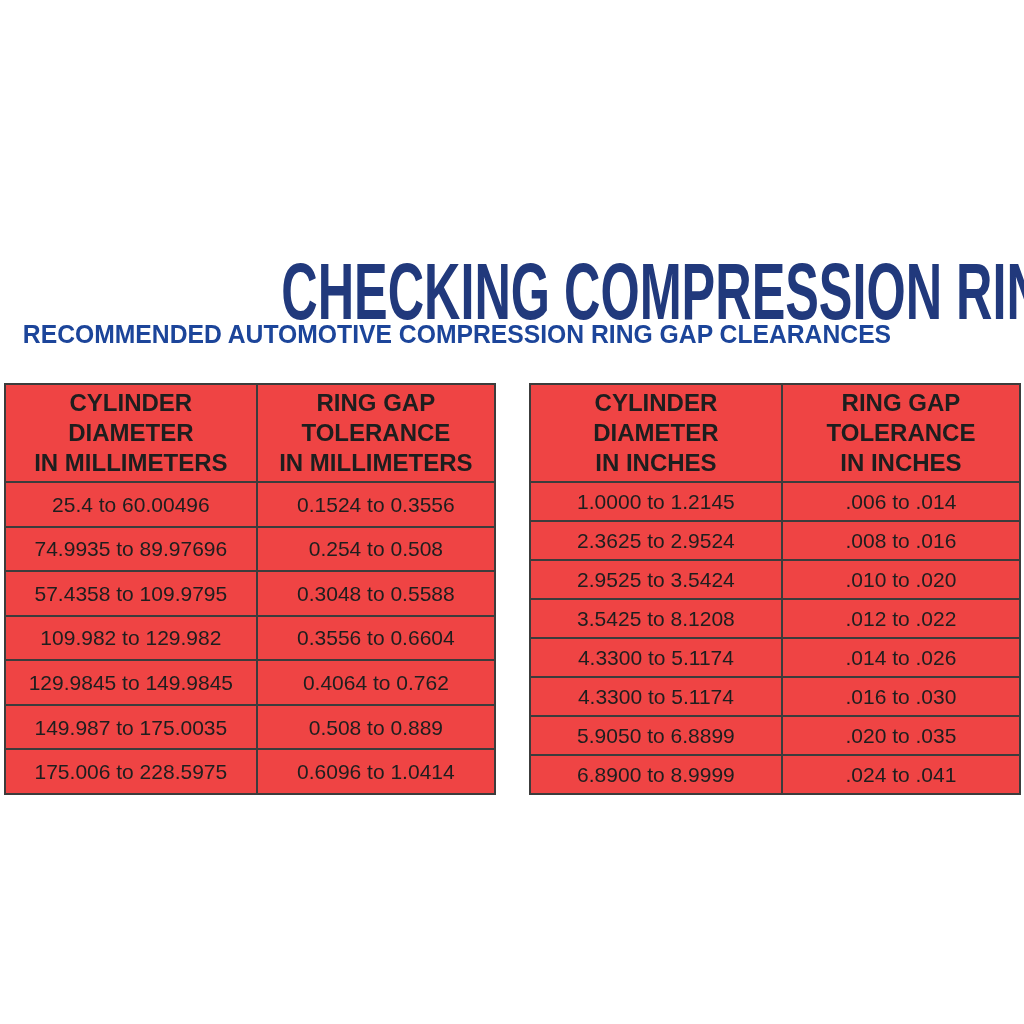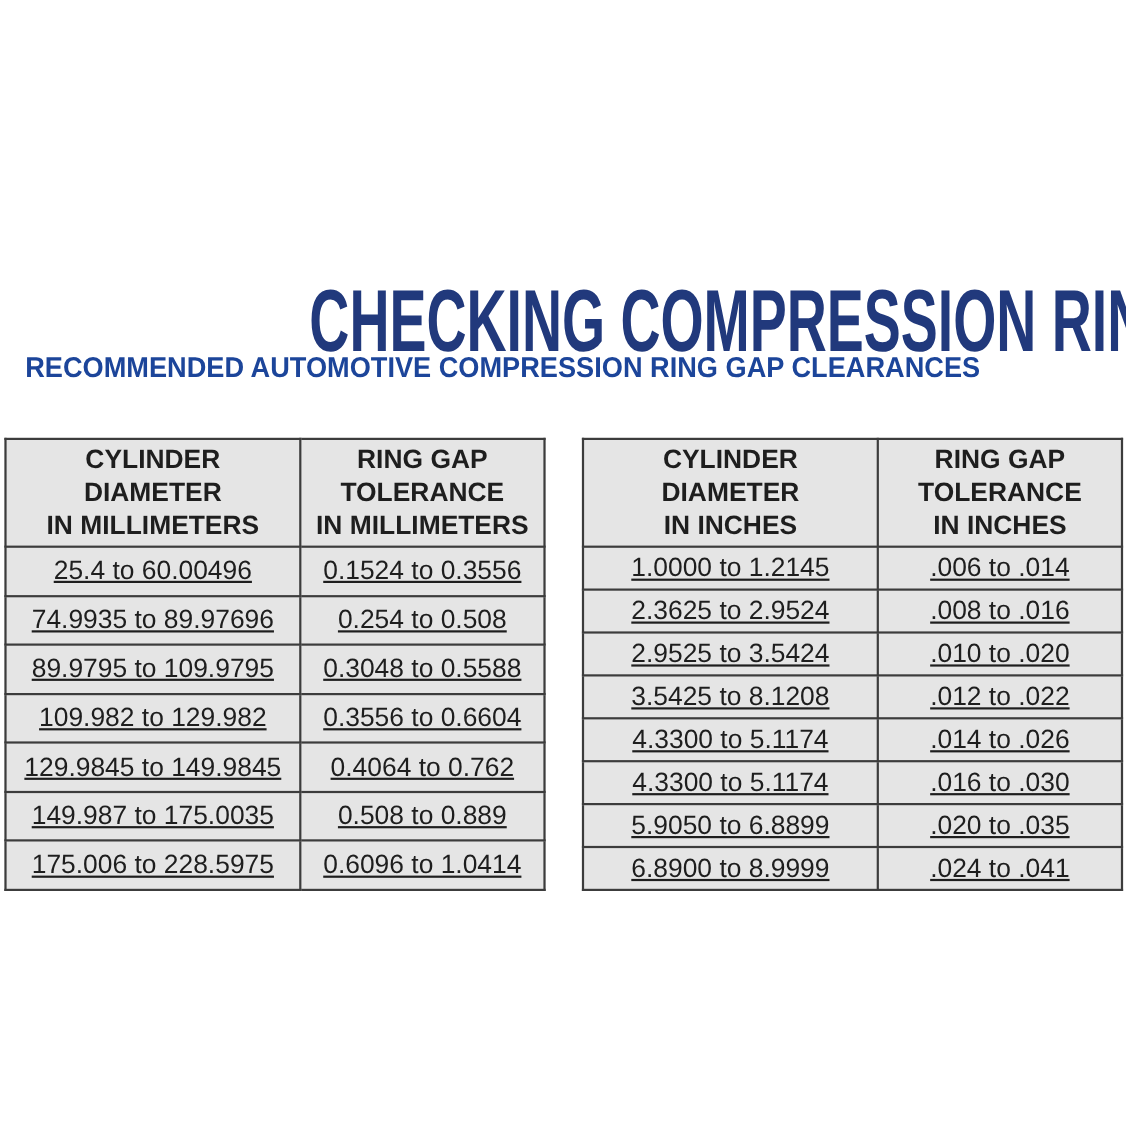"CYLINDER" table.spec { background: #e5e5e5 -> #ef4444; margin-top: 15px -> none }
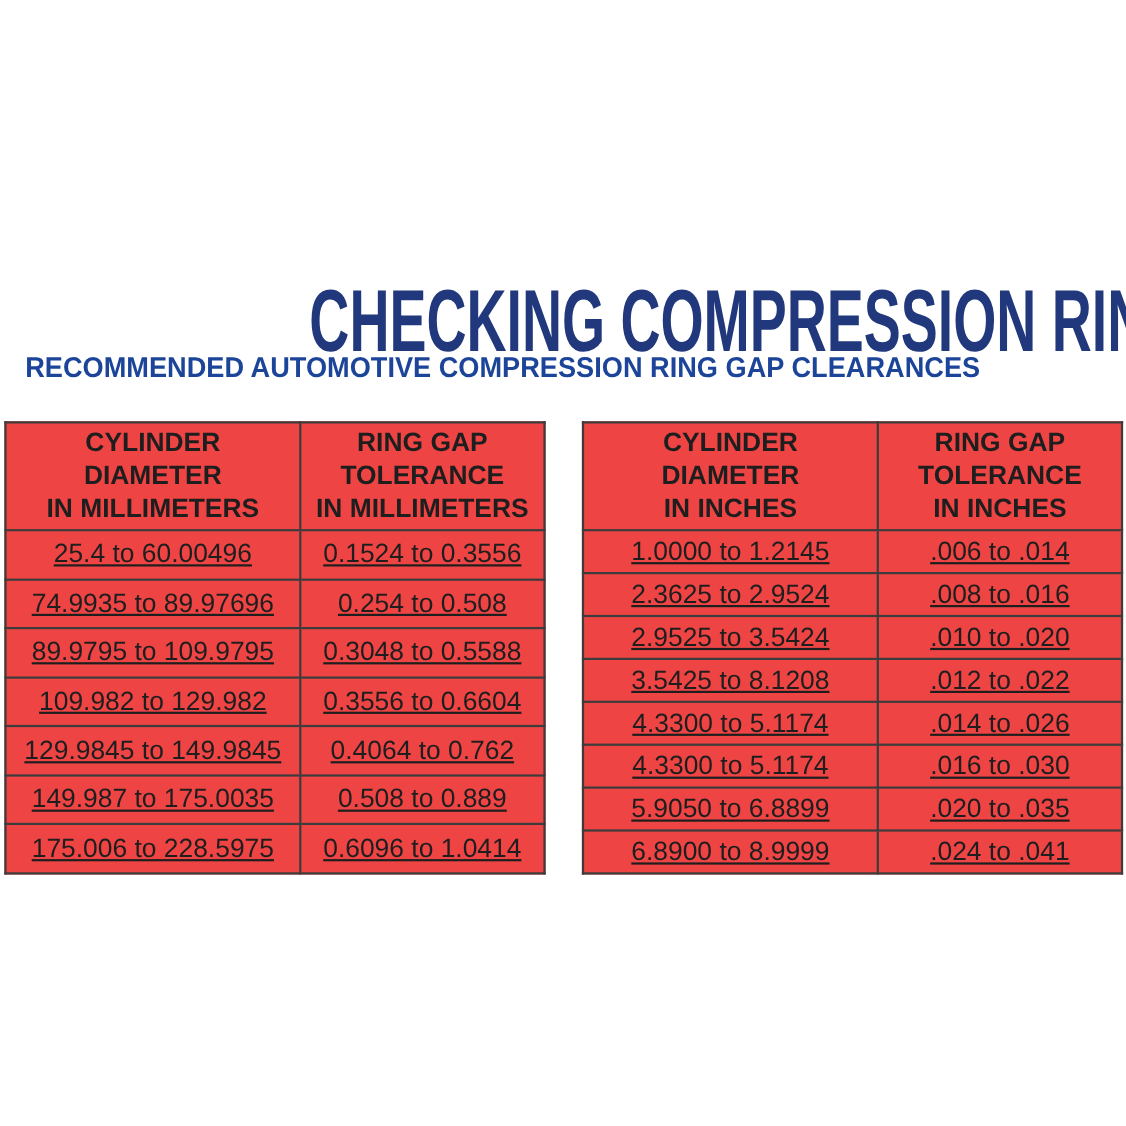"25.4 to 60.00496" table.spec td { font-size: 24px -> 21px; text-decoration: underline -> none }
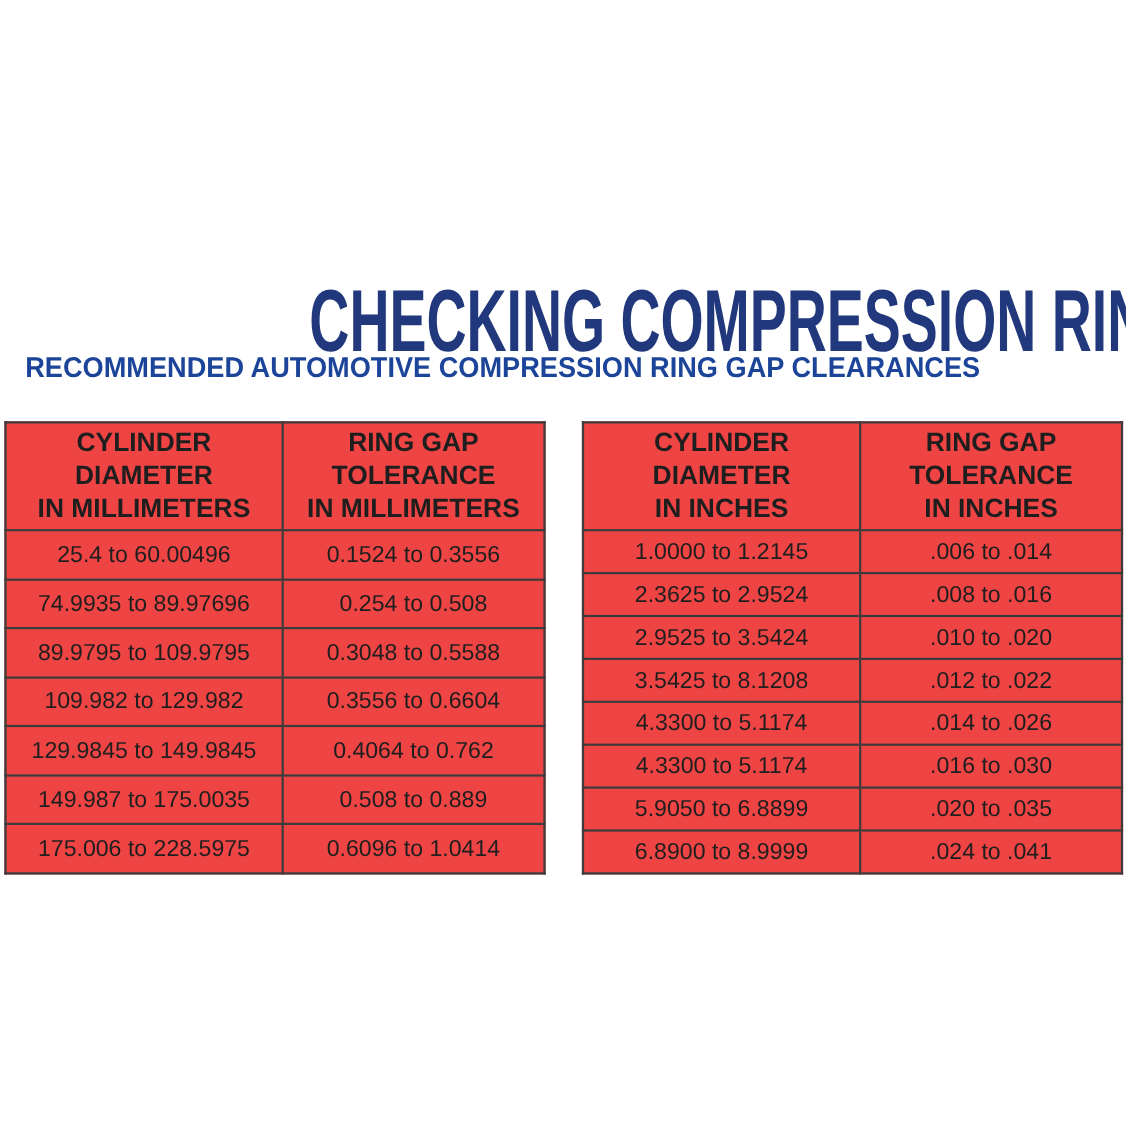"89.9795 to 109.9795" td { text: 89.9795 -> 57.4358 }
